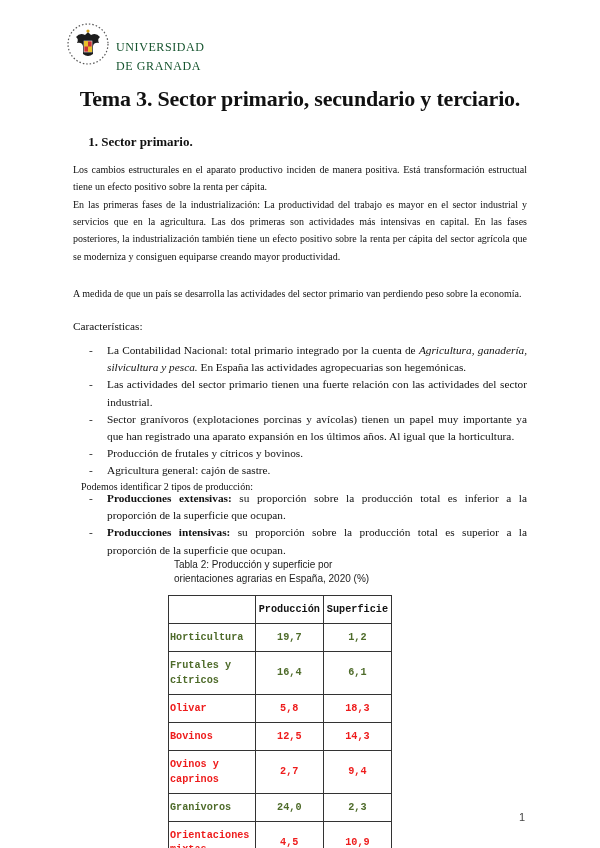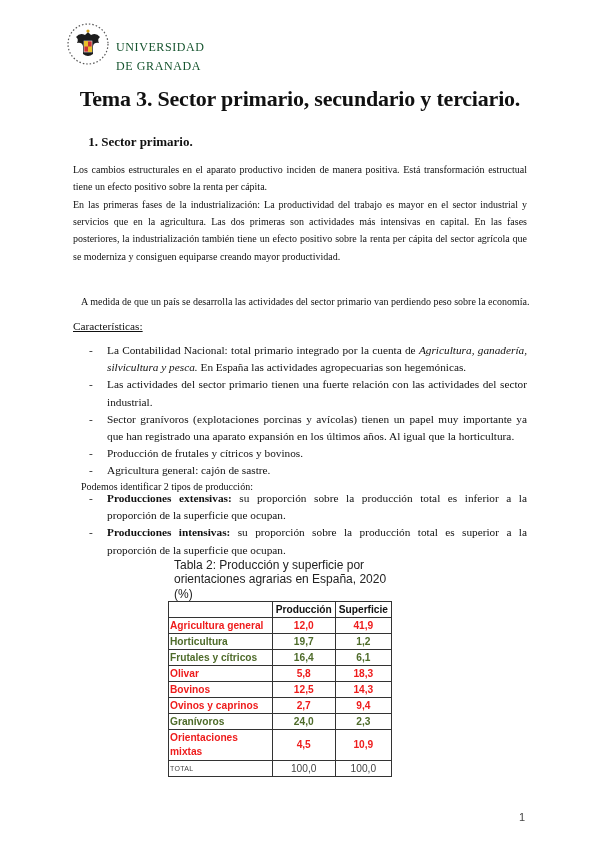"A medida de que un" p.para { margin: 8px -> 0 }
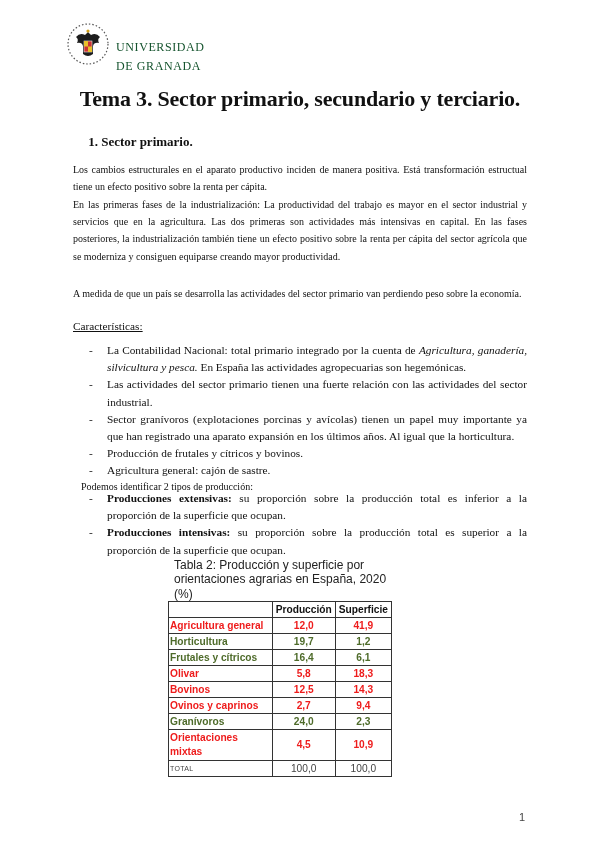"Características:" .caract { text-decoration: underline -> none }
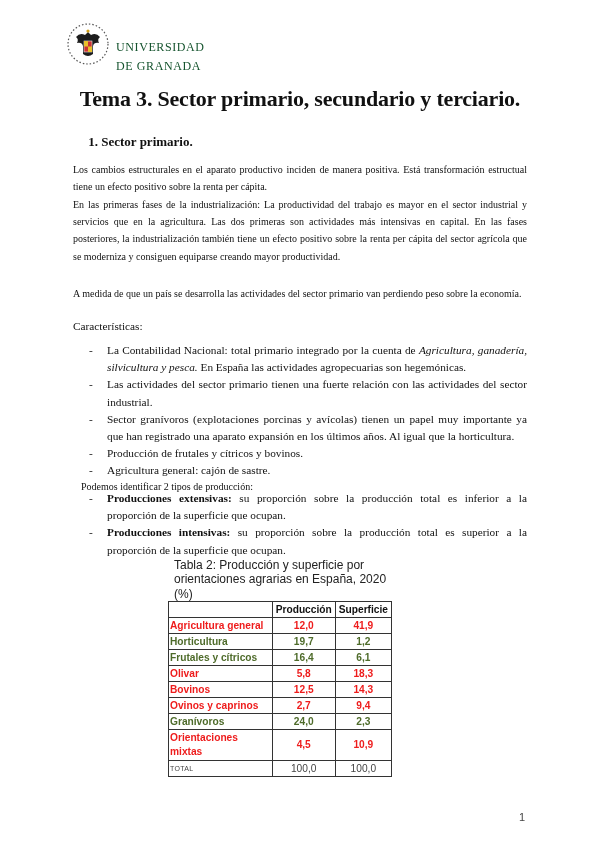"Tabla 2: Producción y superficie" .caption { font-size: 12px -> 10px; margin-bottom: none -> 8px }
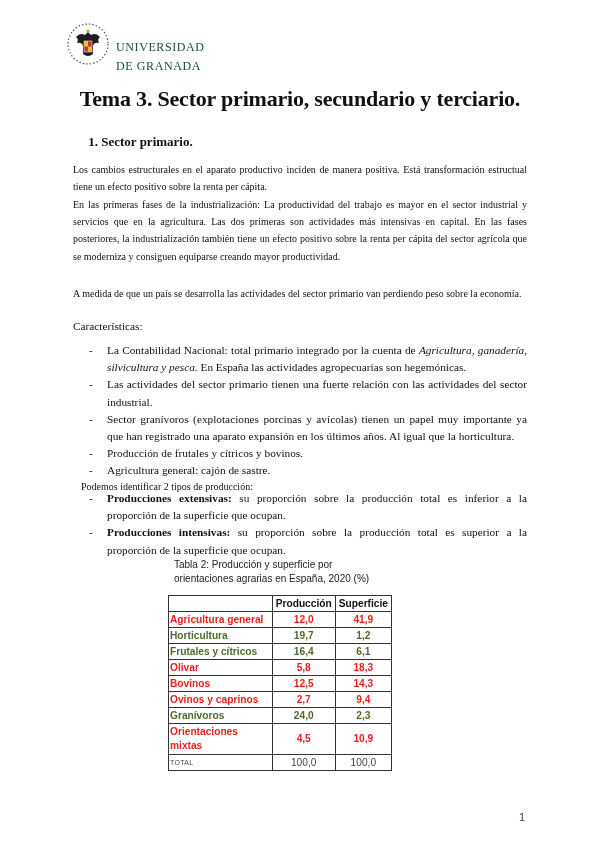"Producción" table.data td, table.data th { font-family: none -> Liberation Mono, monospace; padding: 0 3px -> 6px 3px }
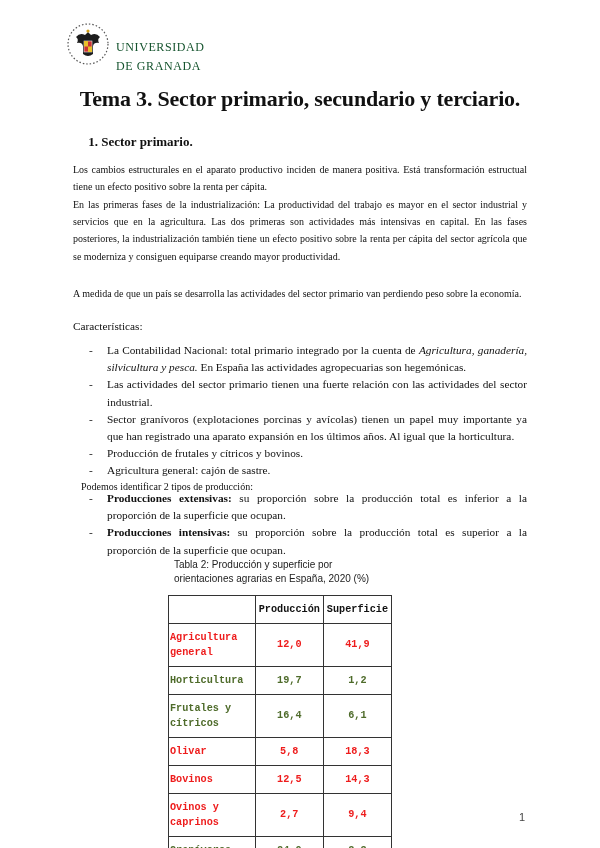"Agricultura general" tr.red { html: <tr> <td>Agricultura general</td> <td>12,0</td> <td>41,9</td> </tr> -> none }
